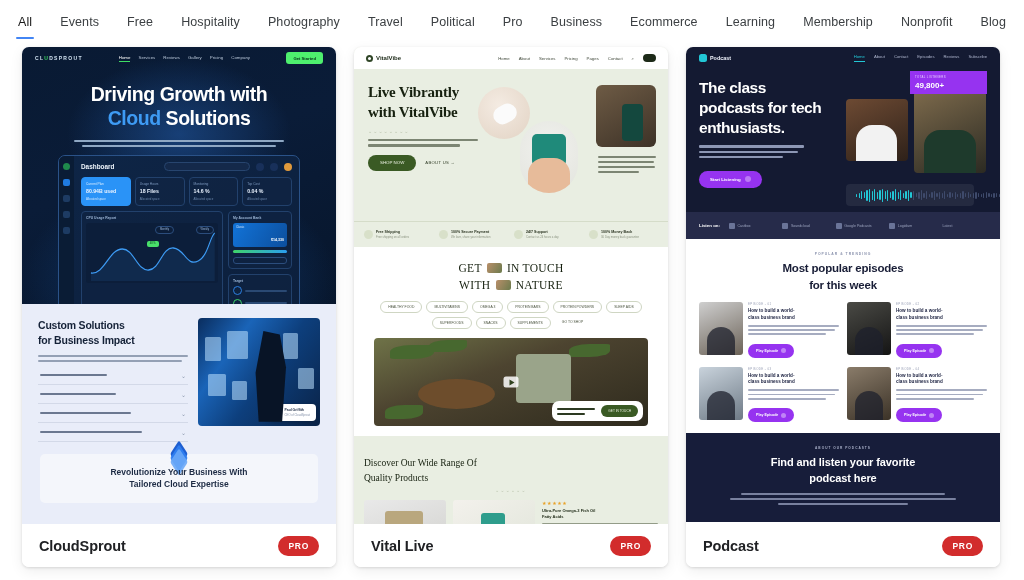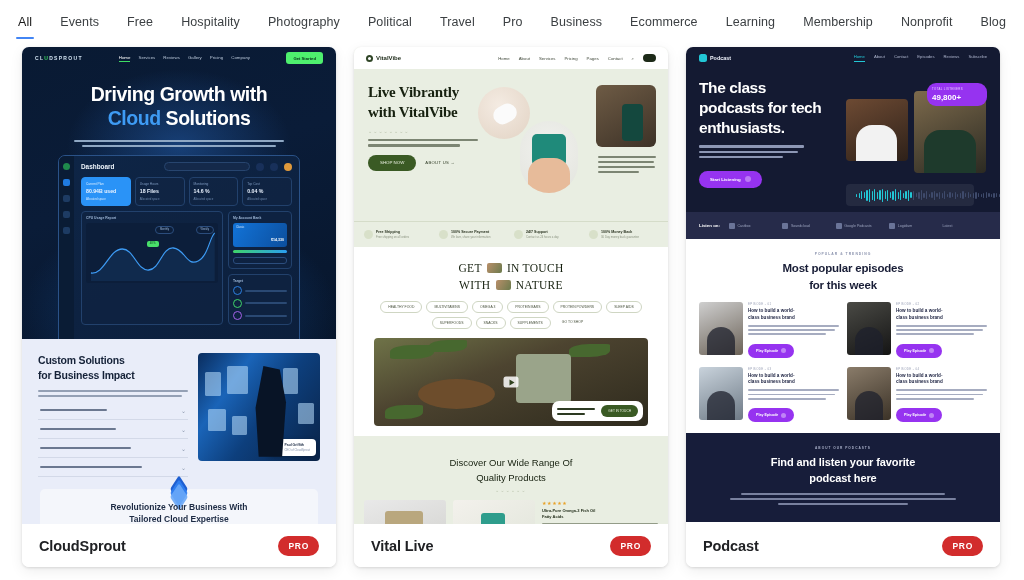"Political" div.tab { order: before "Travel" -> after "Travel" }
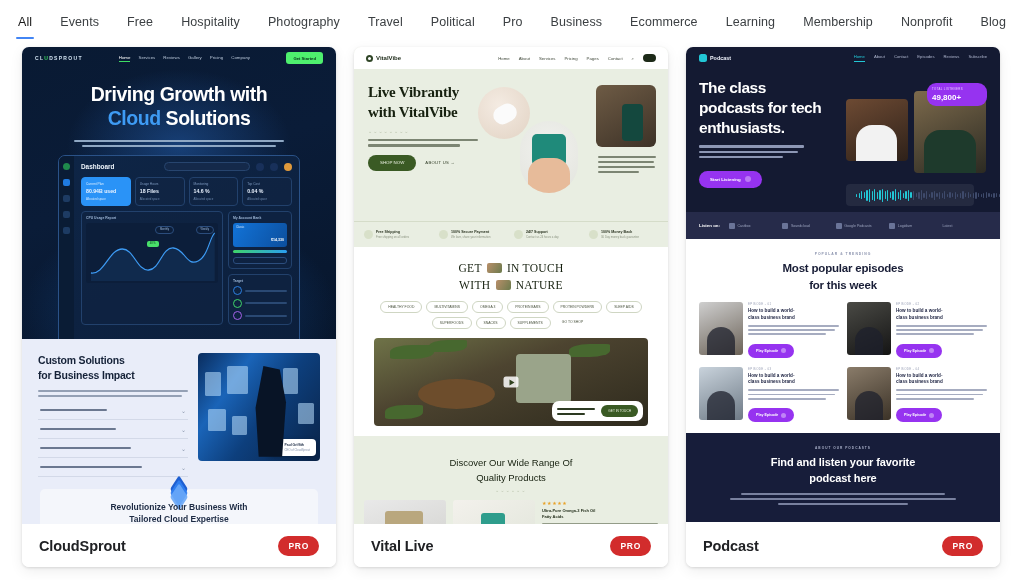"Driving Growth with" .cs-hero { height: 292px -> 257px }
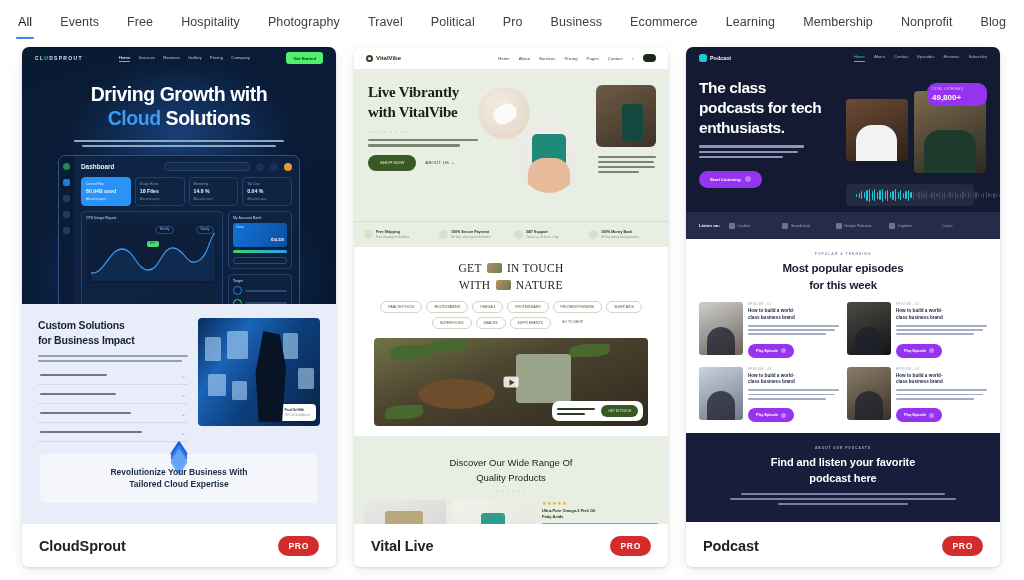"49,800+" .pc-lis { border-radius: 9px -> 0; top: 36px -> 24px; width: 60px -> 77px }
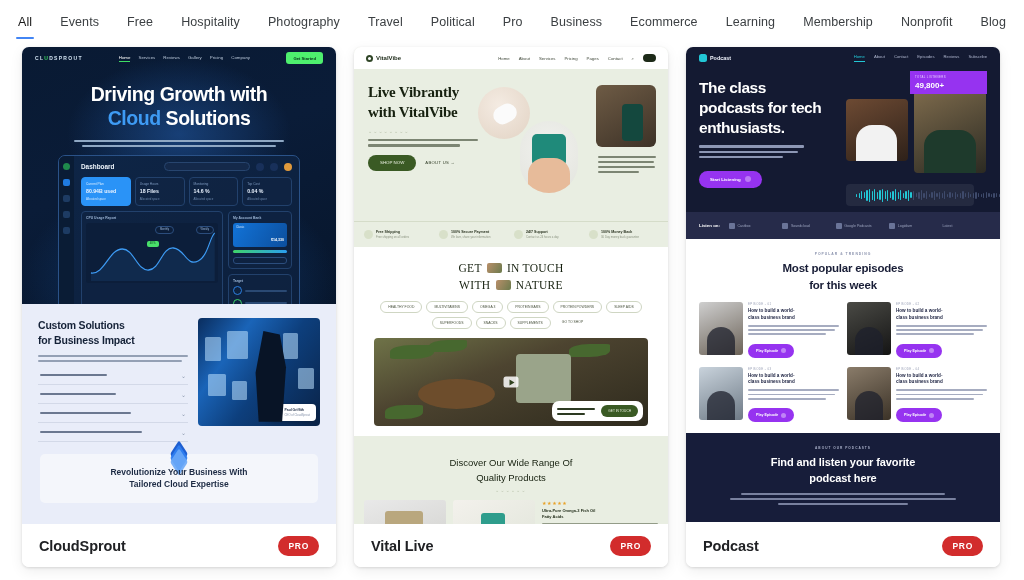"Discover Our Wide Range Of" .vv-h3 { font-family: Liberation Sans, sans-serif -> Liberation Serif, serif; text-align: center -> left }
